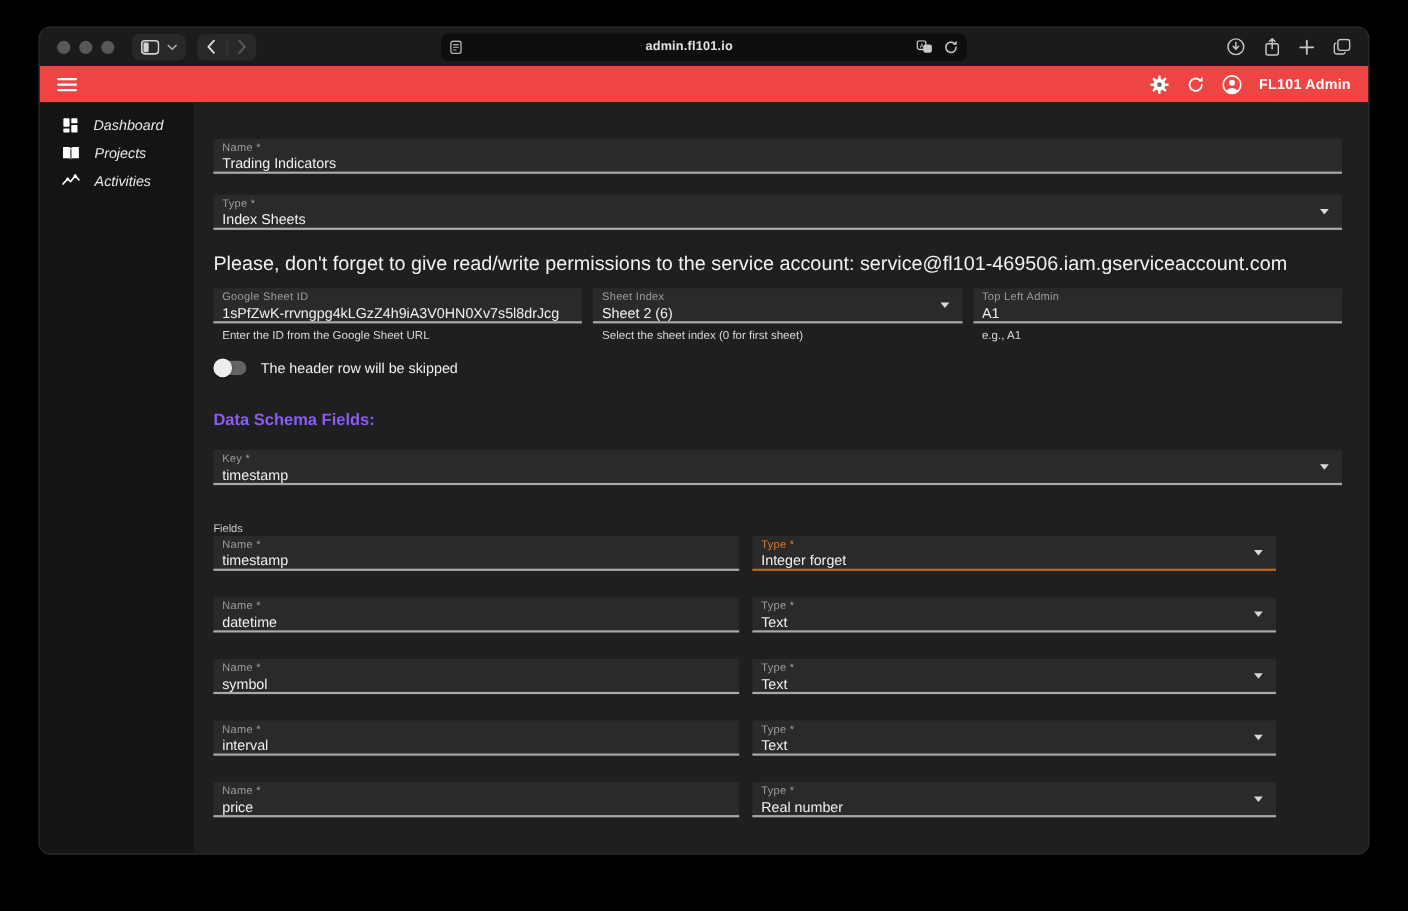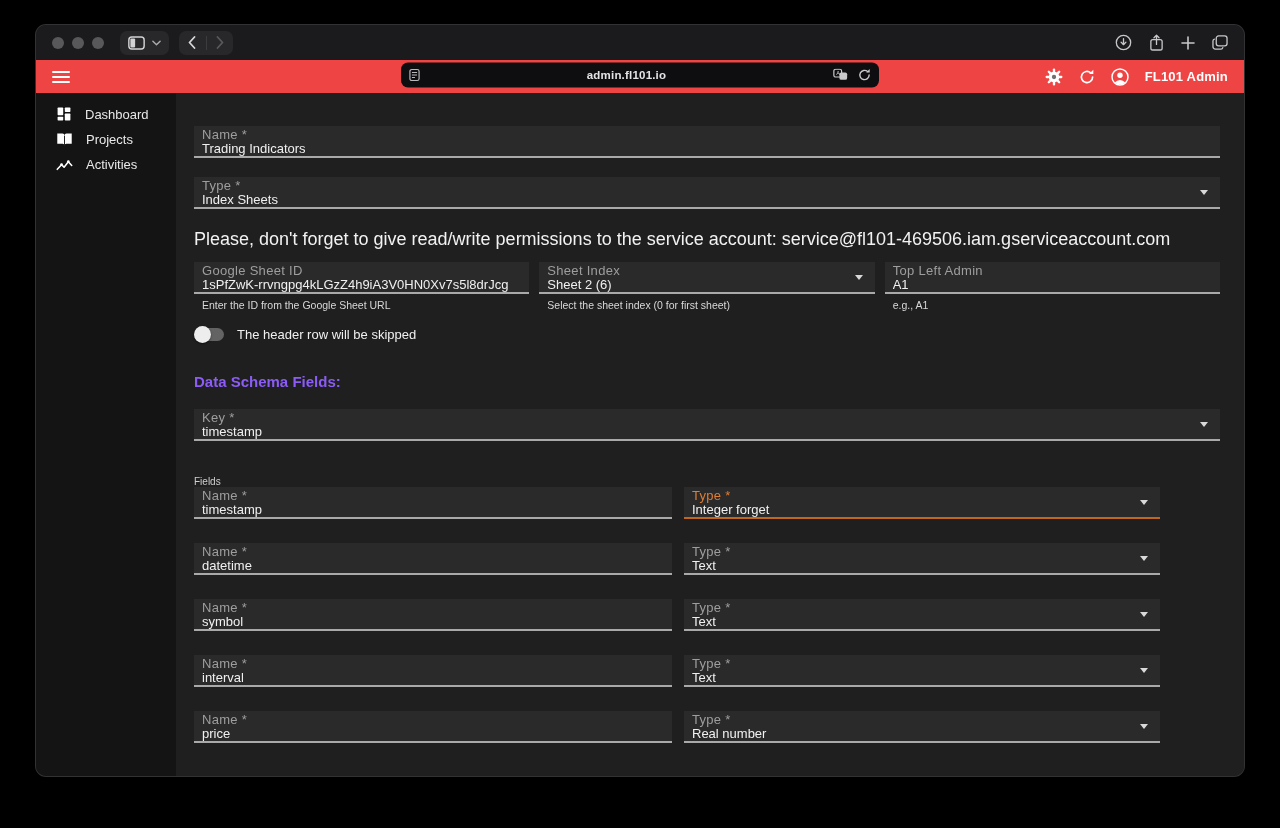"admin.fl101.io" .url-pill { margin-top: 32px -> none }
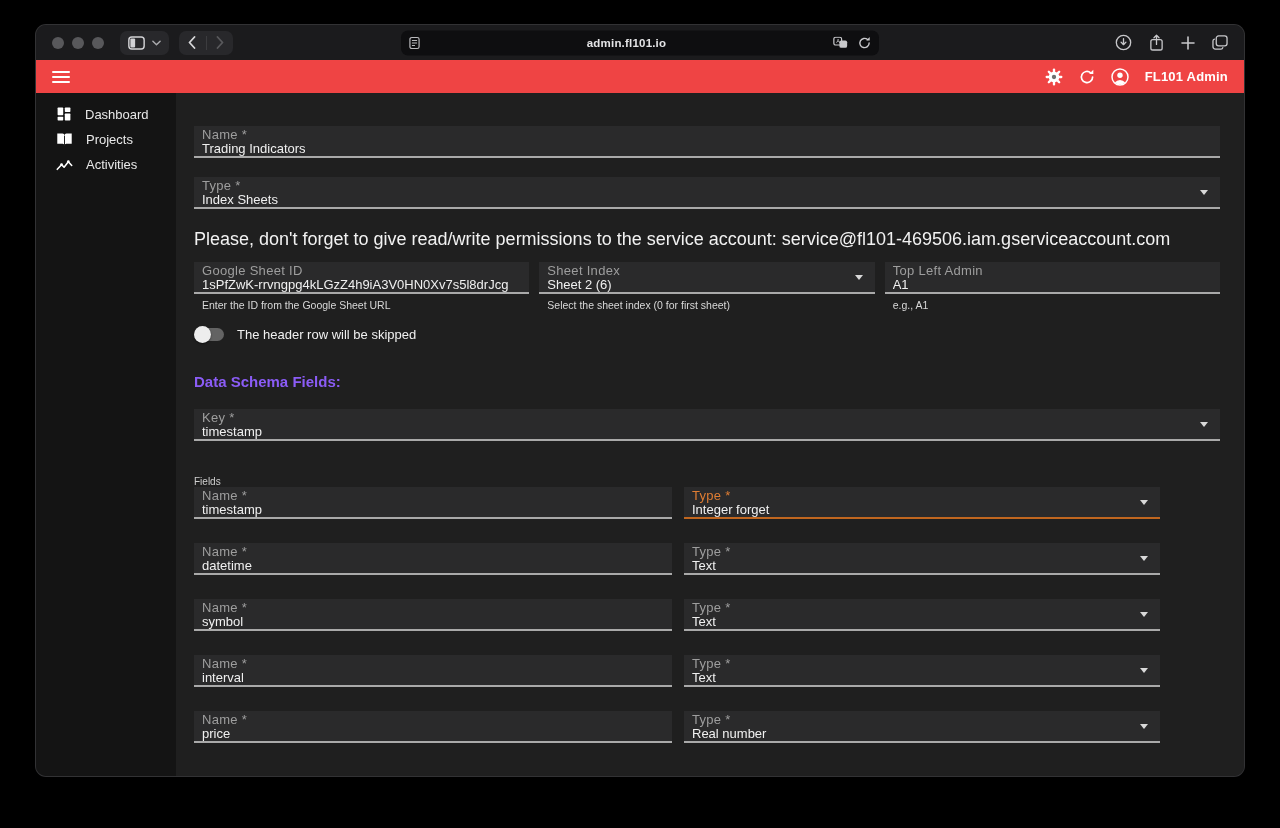"Dashboard" .side-item { align-items: flex-end -> flex-start; font-style: none -> italic }
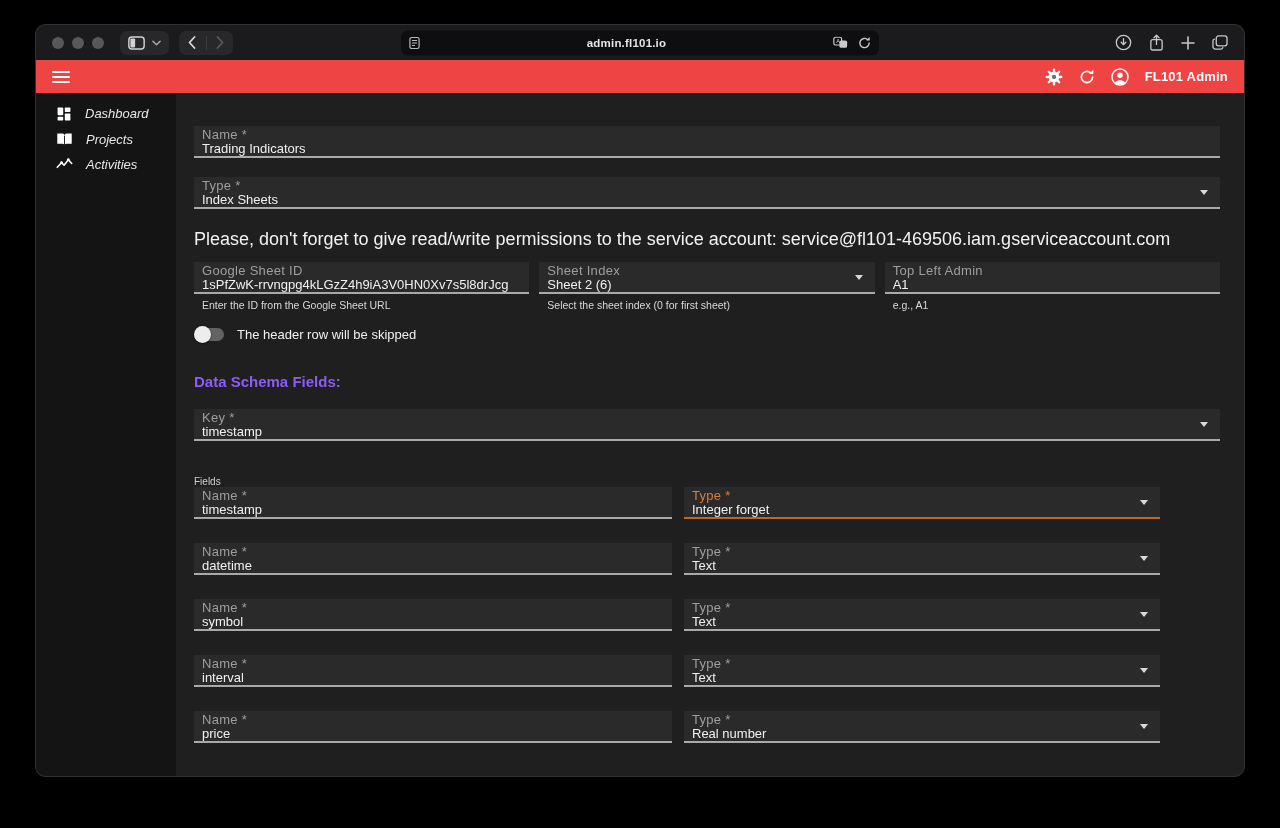"Name *" .f-label { font-size: 13px -> 10px }
